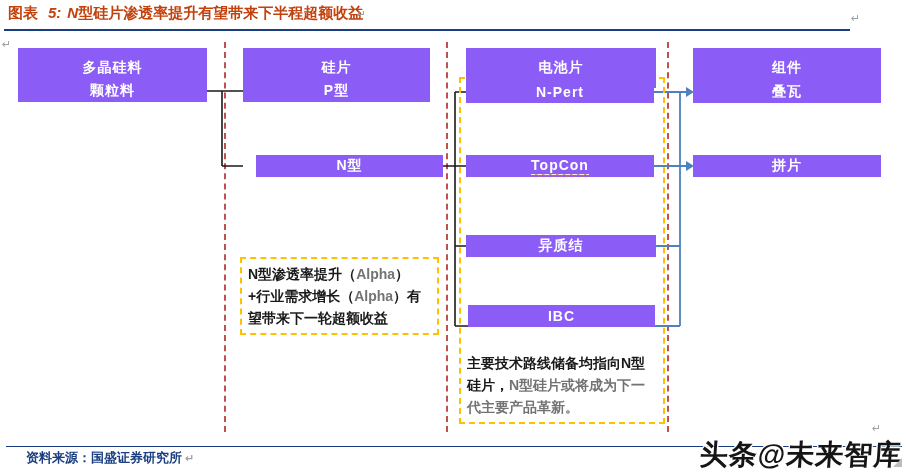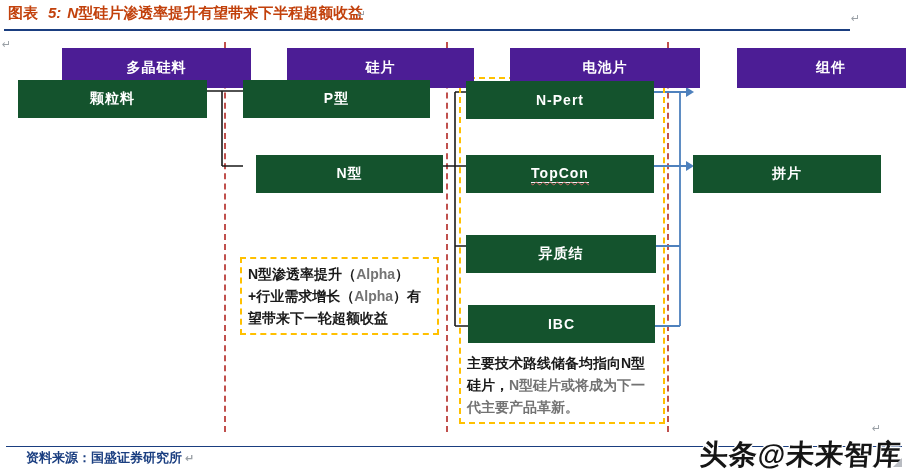"多晶硅料" .hbox { background: #4c1d95 -> #8b5cf6; margin-left: 44px -> none }
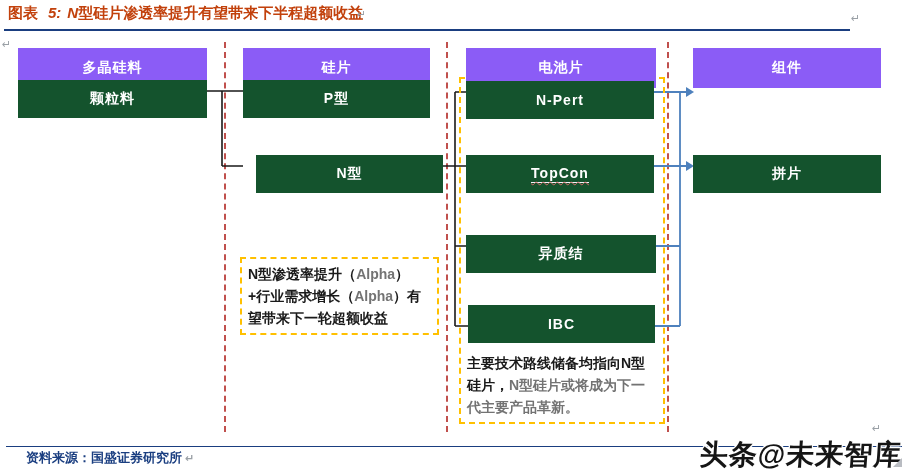"颗粒料" .ibox { background: #14532d -> #8b5cf6; height: 38px -> 22px }
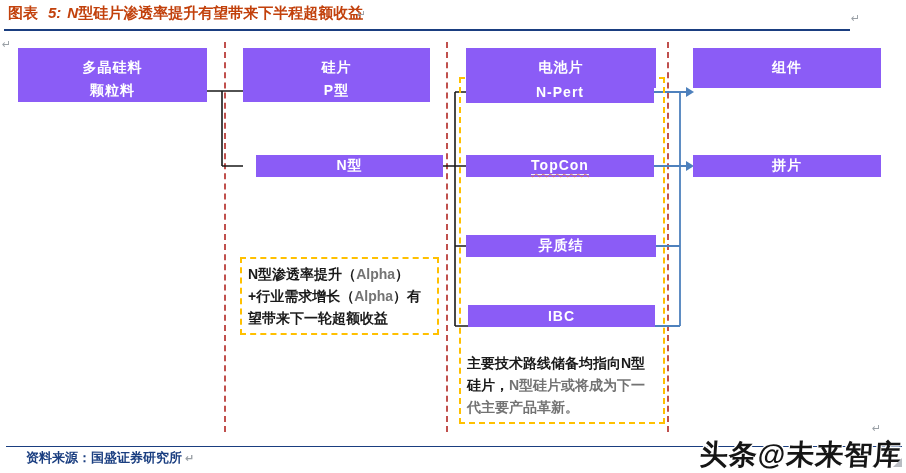"叠瓦" div.ibox { html: none -> <div>叠瓦</div> }
